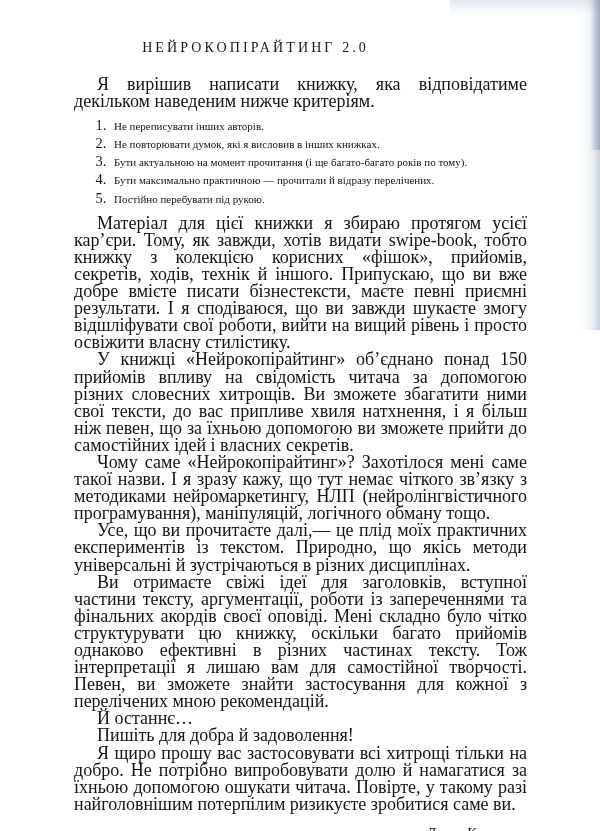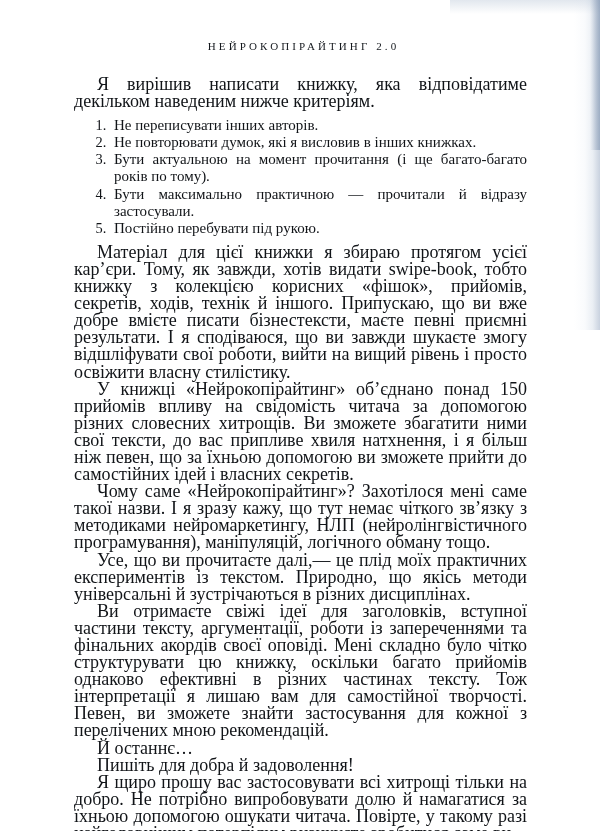"НЕЙРОКОПІРАЙТИНГ 2.0" .running-head { font-size: 11px -> 14px; margin-left: 48px -> none }
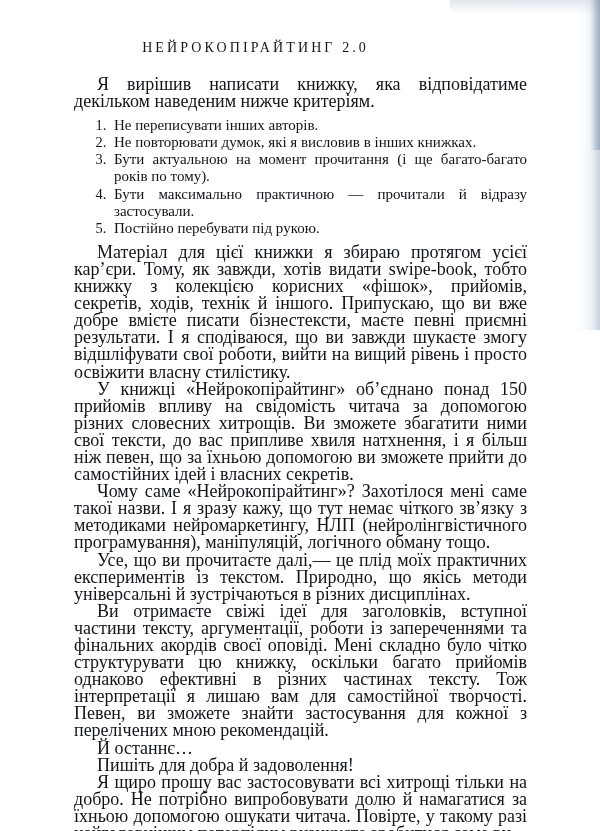"Не переписувати інших авторів." ol.criteria { font-size: 15px -> 11px }
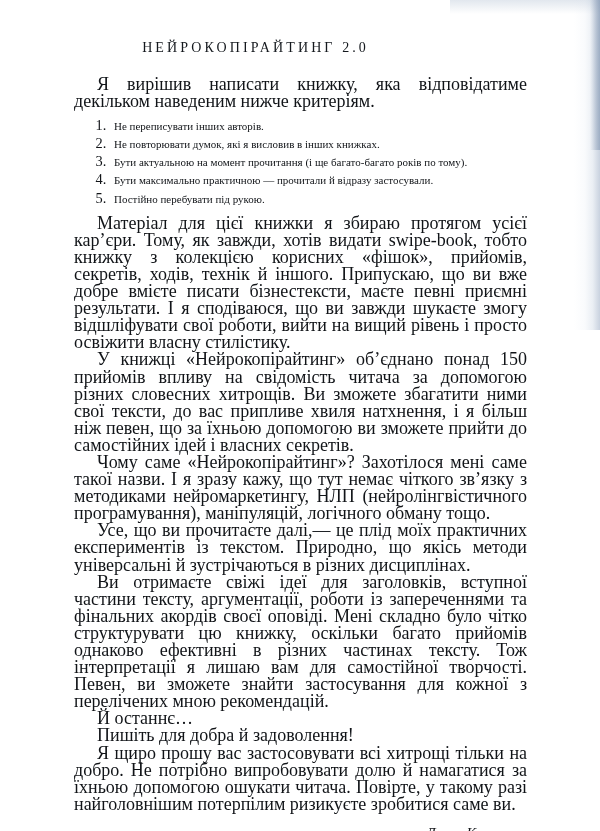"Бути максимально практичною — прочитали" li { text: застосували -> перелічених }
